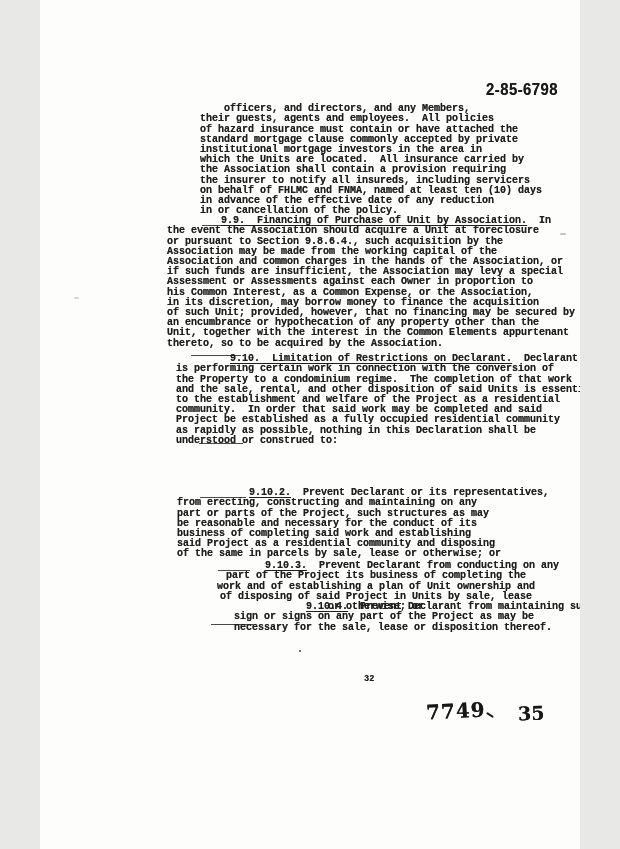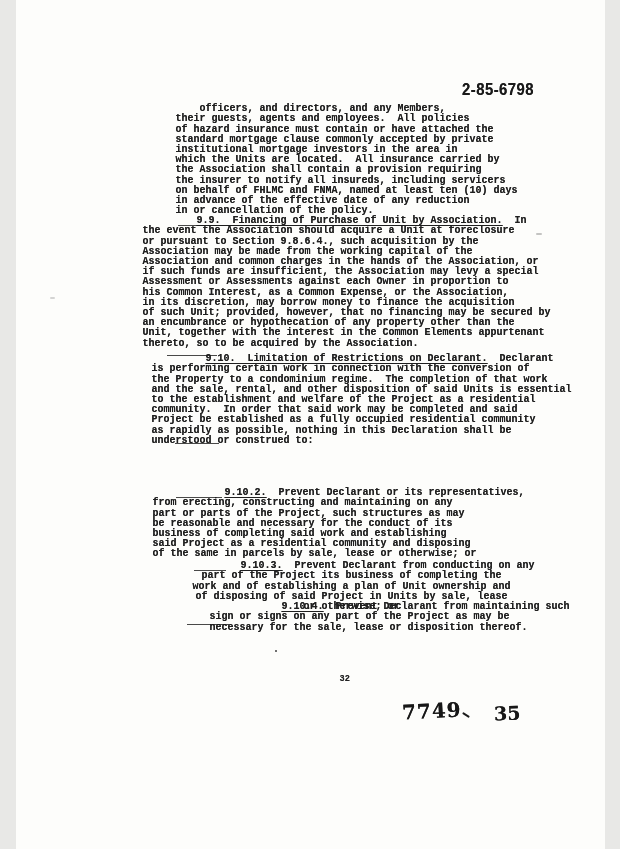"2-85-6798" .page { width: 589px -> 540px }
